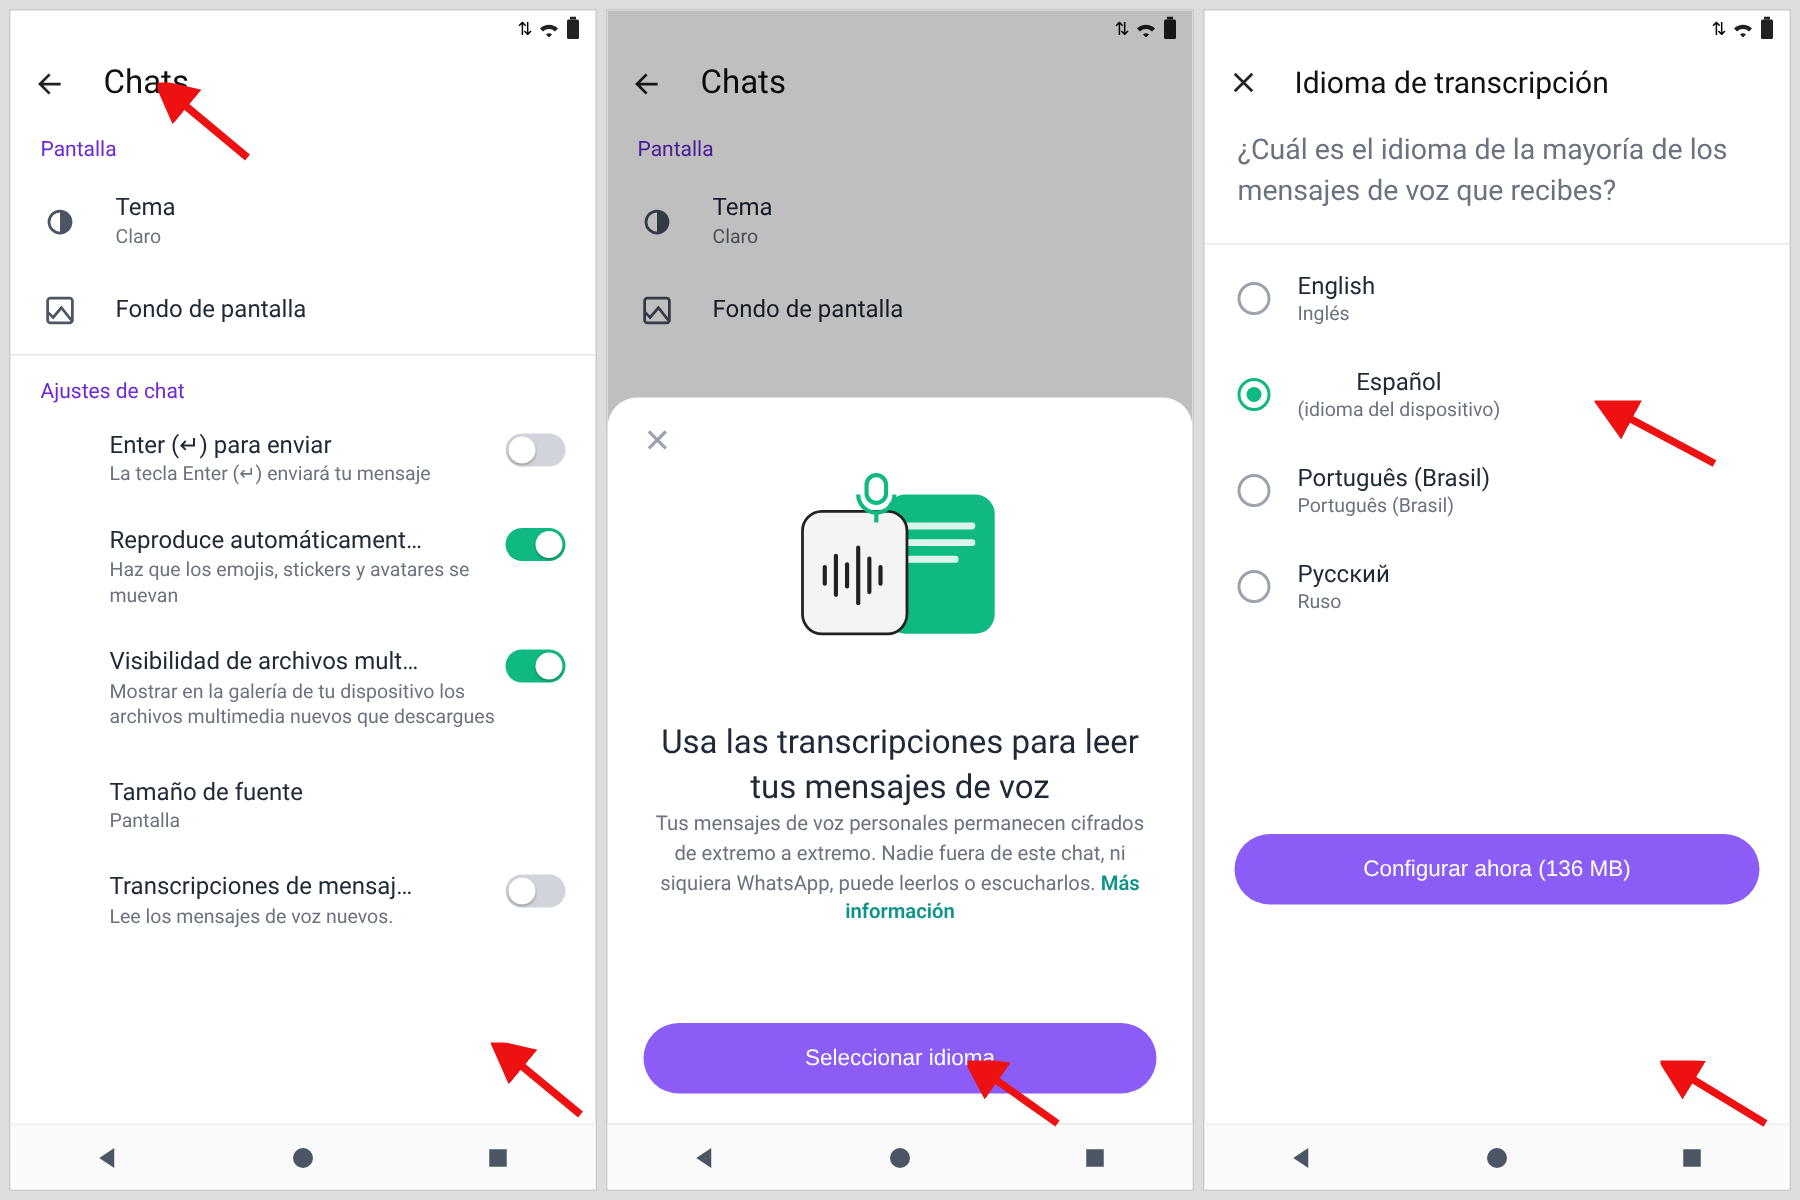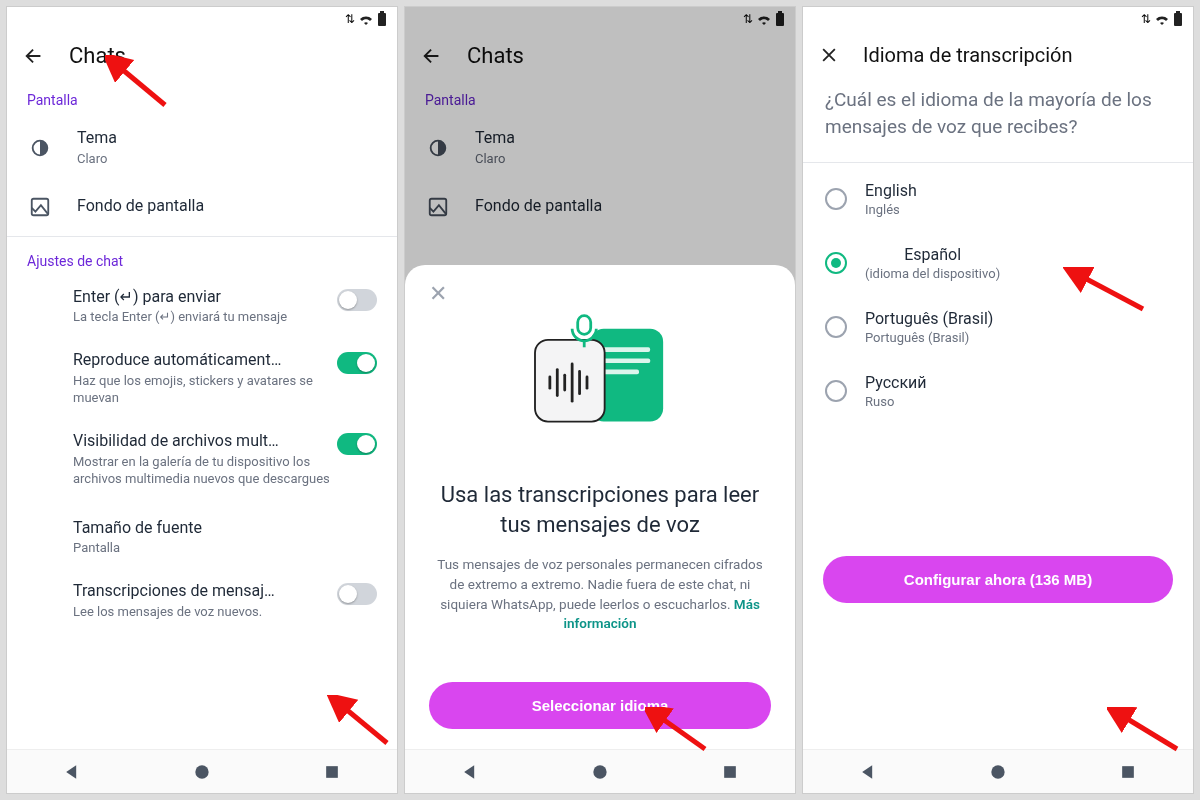"Tus mensajes de voz personales" .sheet-body { margin-top: 16px -> none }
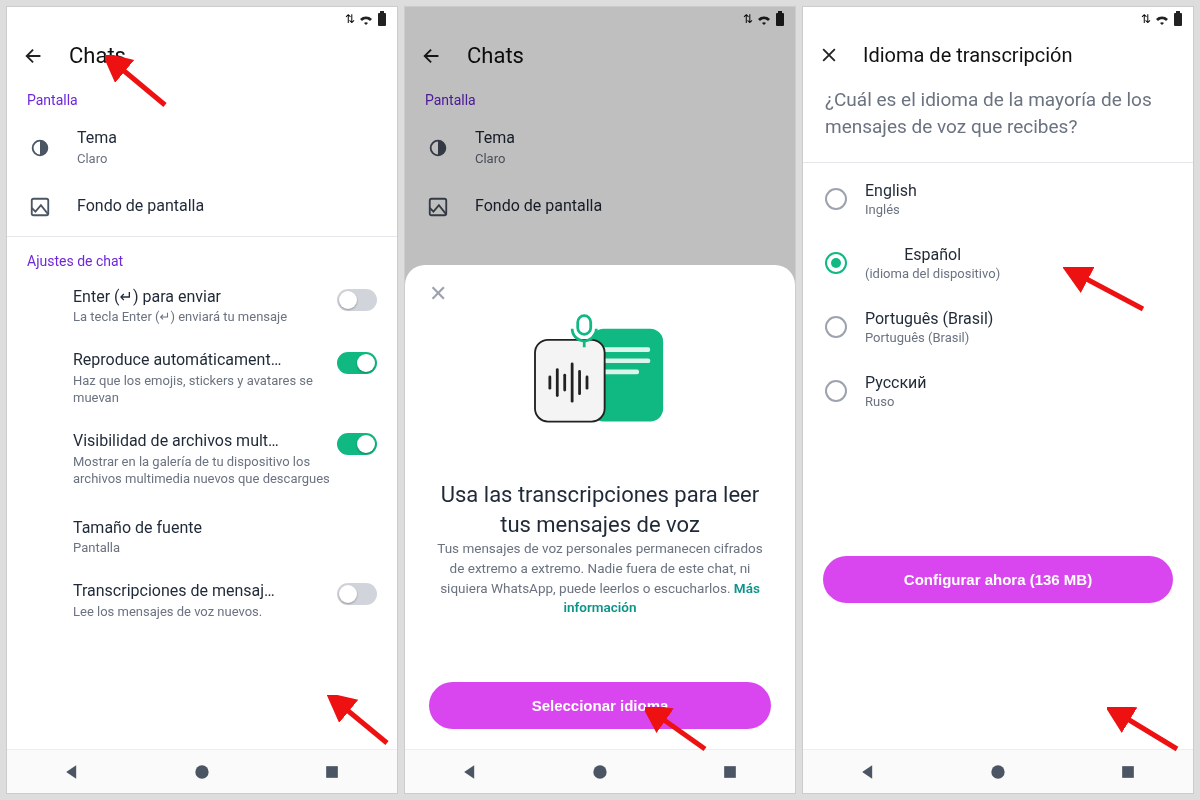"Configurar ahora (136 MB)" .pill-btn { background: #d946ef -> #8b5cf6; font-weight: 700 -> 400 }
